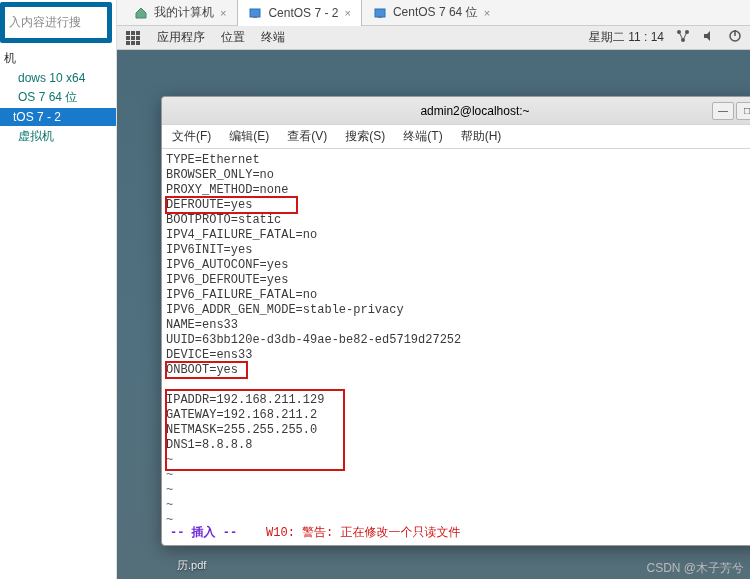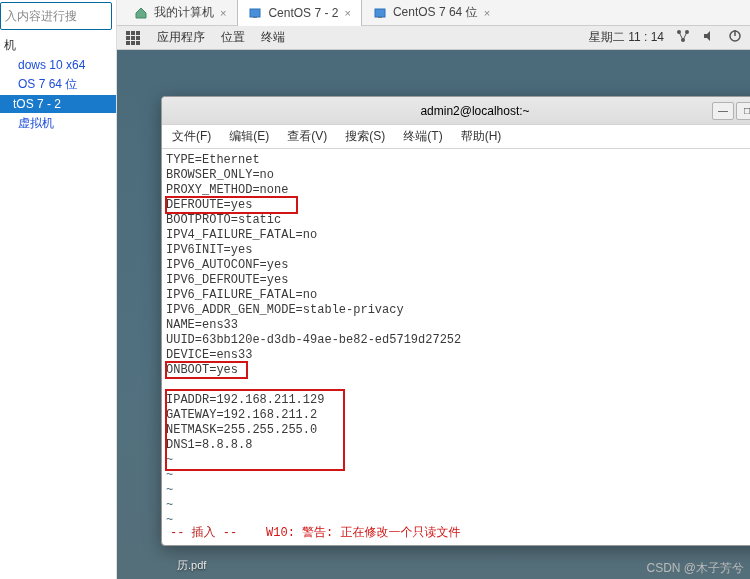"入内容进行搜" .search-box { border: 1px solid #0369a1 -> 5px solid #0369a1; height: 28px -> 41px }
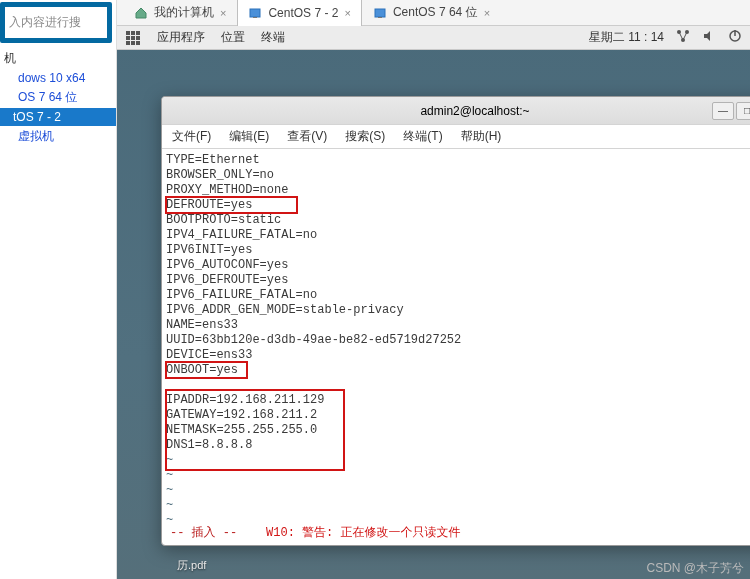"dows 10 x64" .tree-item.sub { color: #1d4ed8 -> #0f766e }
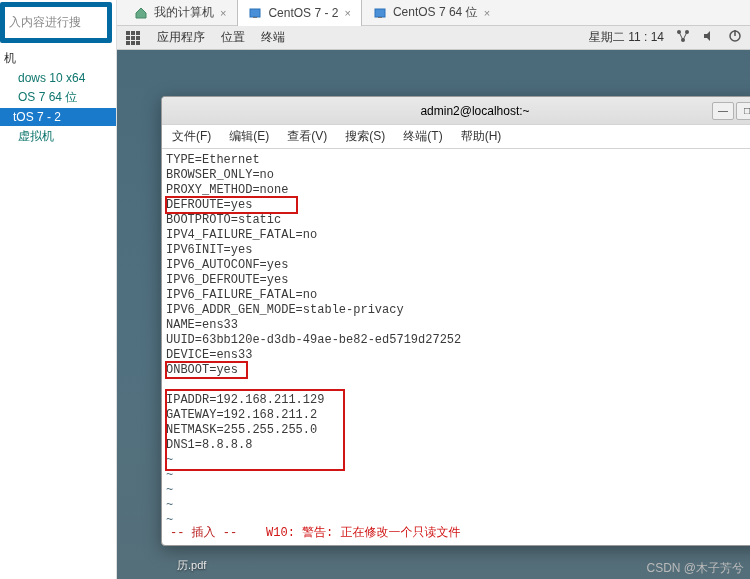"-- 插入 --" .status-ins { color: #b91c1c -> #6d28d9; font-weight: normal -> bold }
